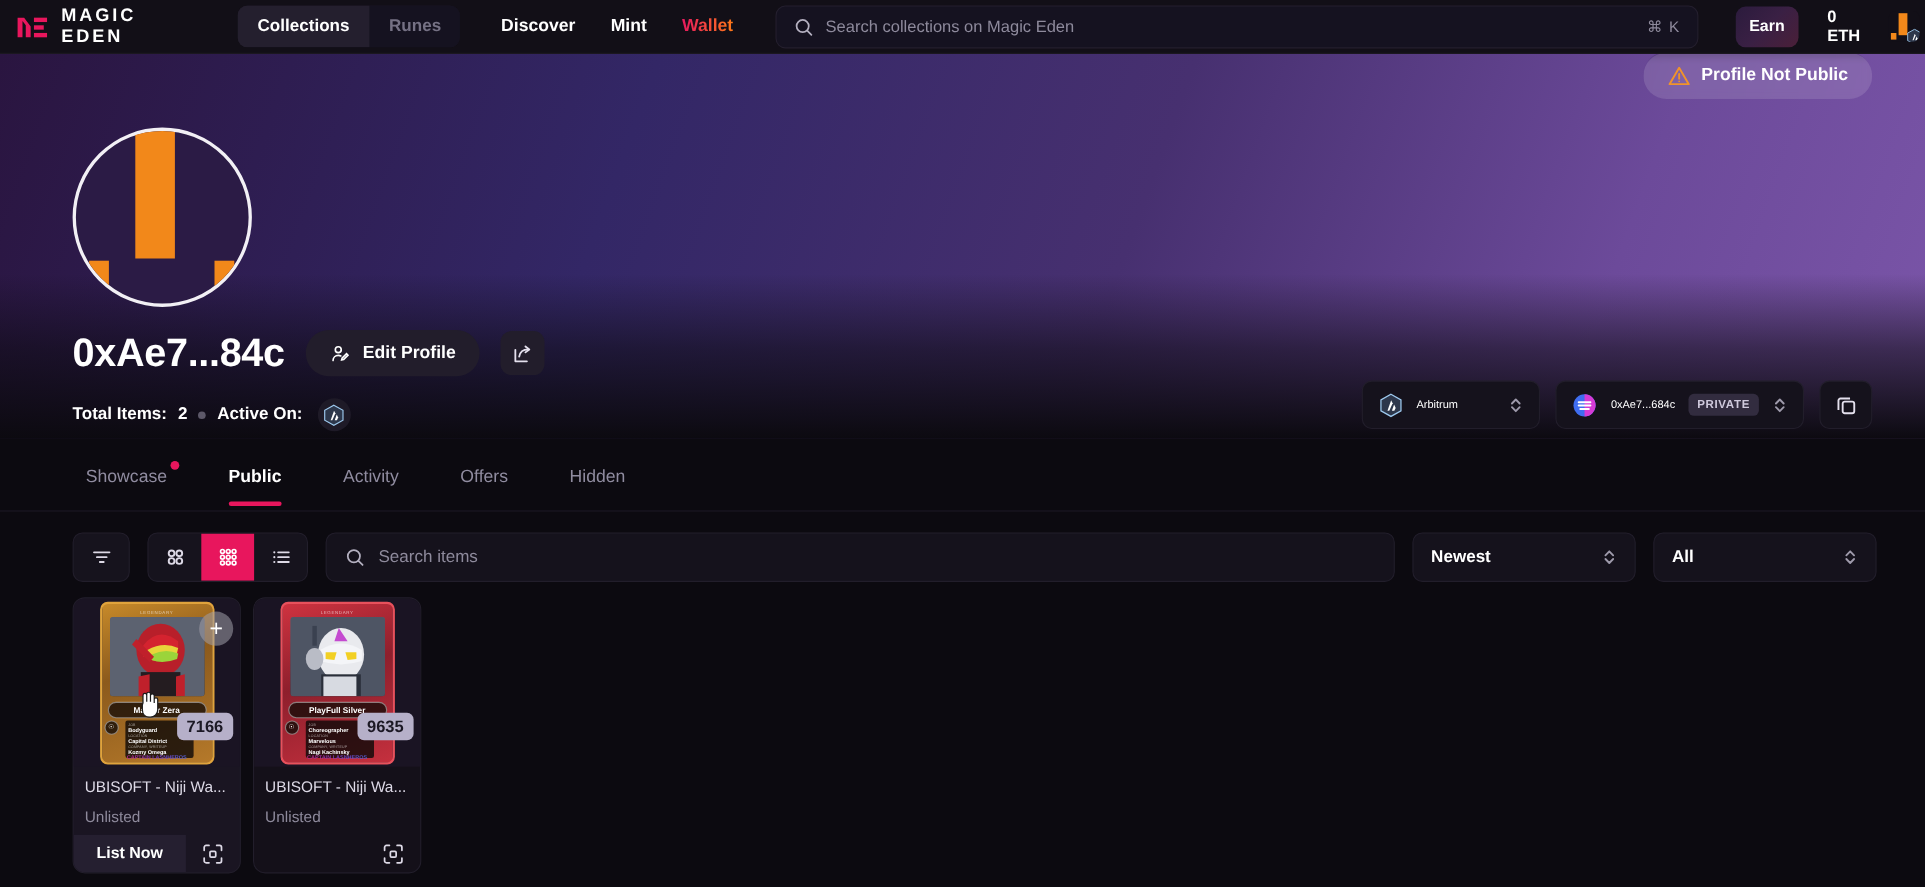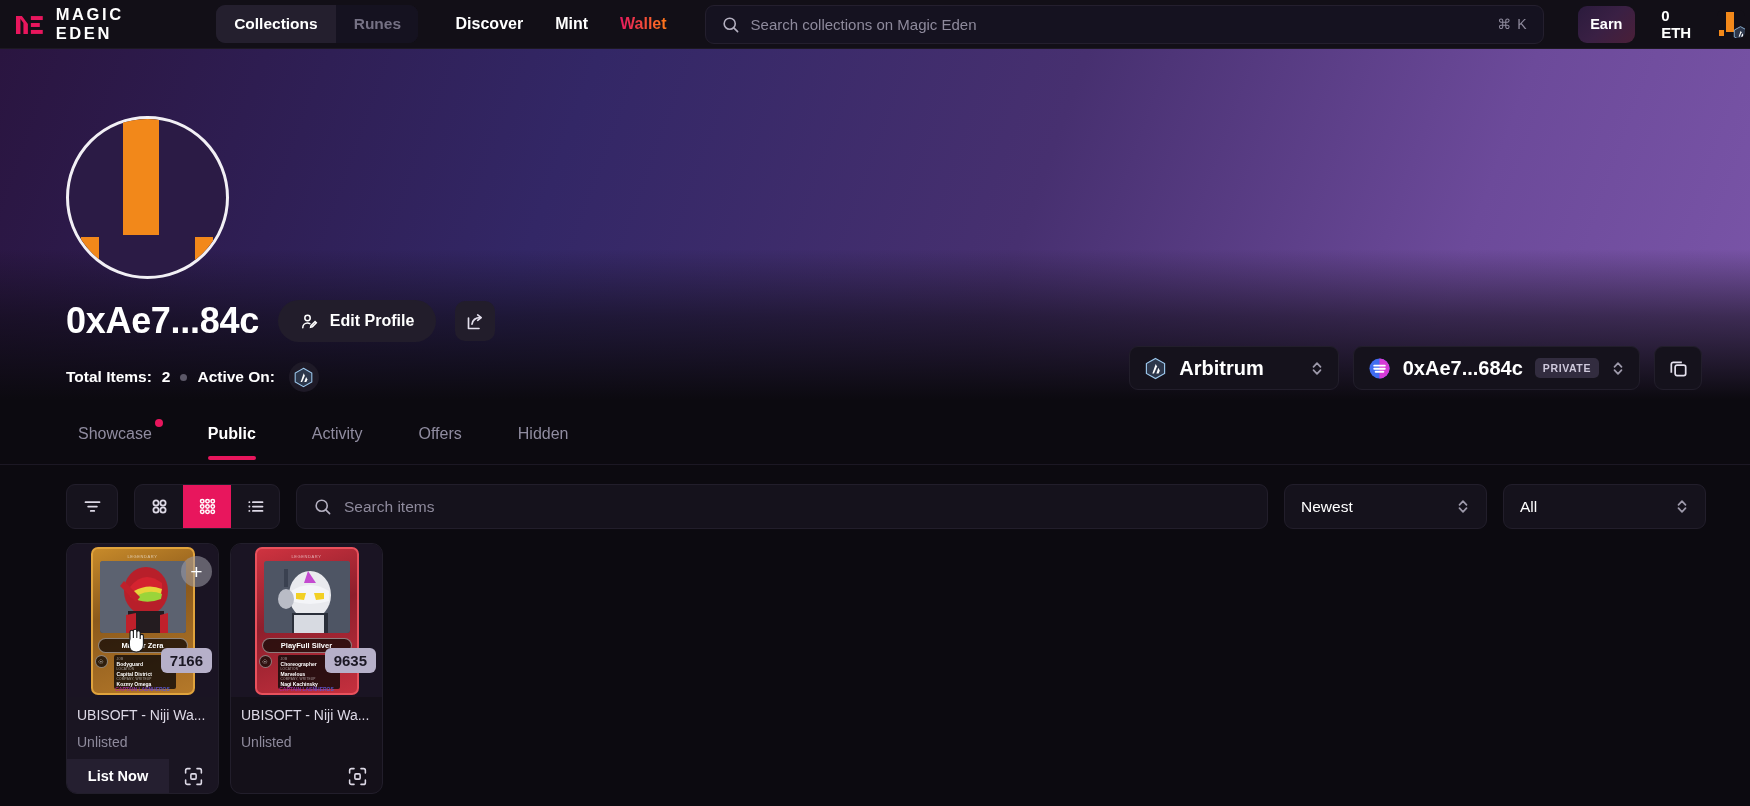"Profile Not Public" div.not-public { html: none -> <div> <svg> <path></path> <line></line> <circle></circle> </svg> <span>Profile Not Public</span> </div> }
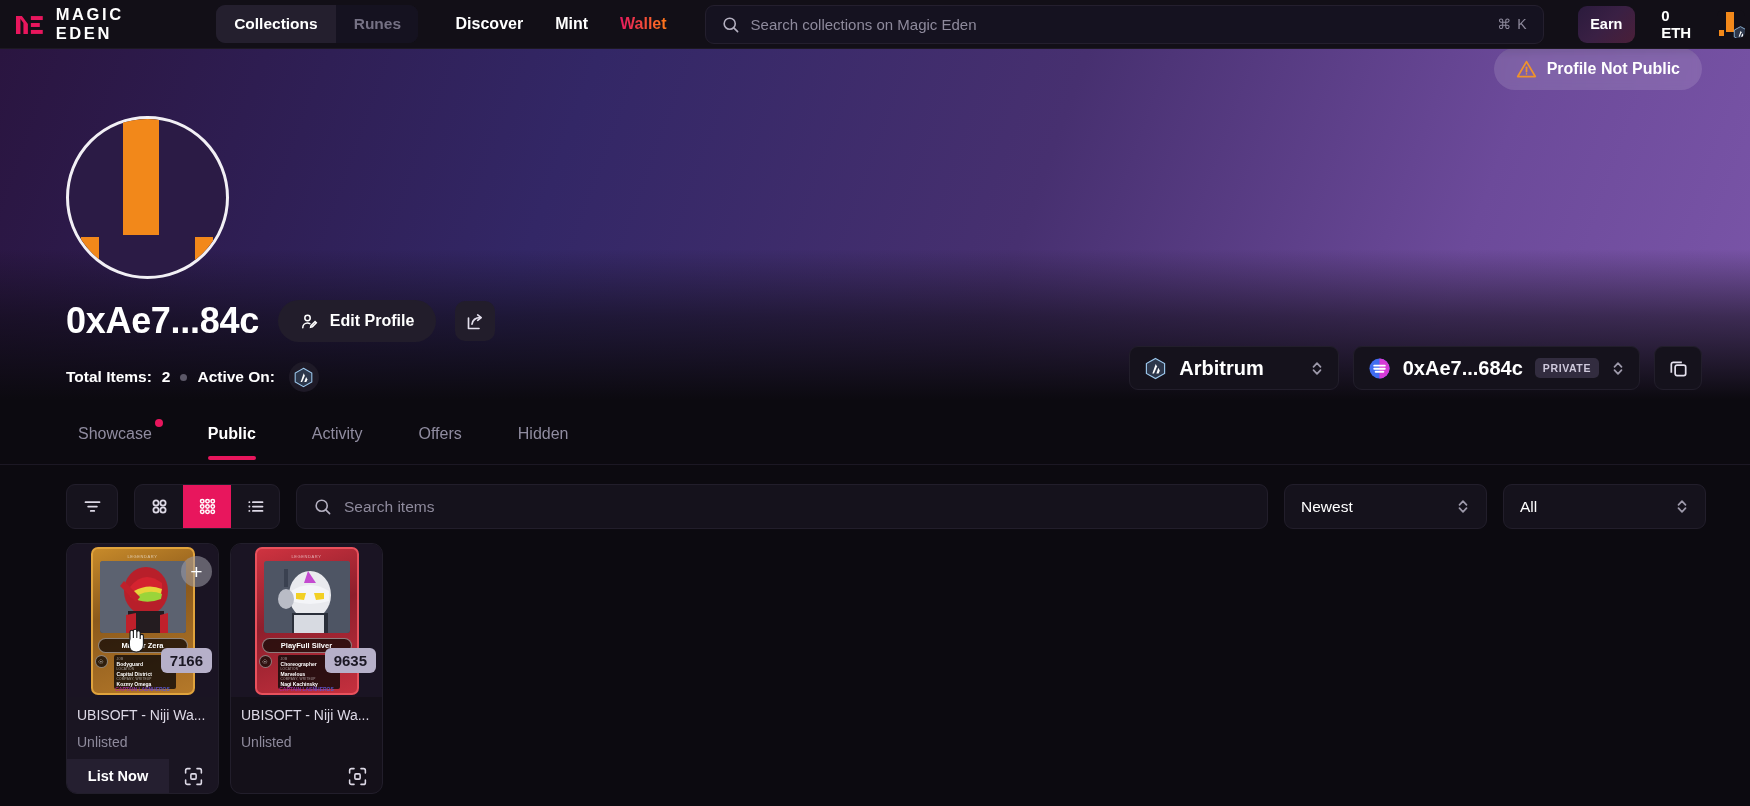"Arbitrum" .sel-label { font-size: 20px -> 10px; font-weight: bold -> normal }
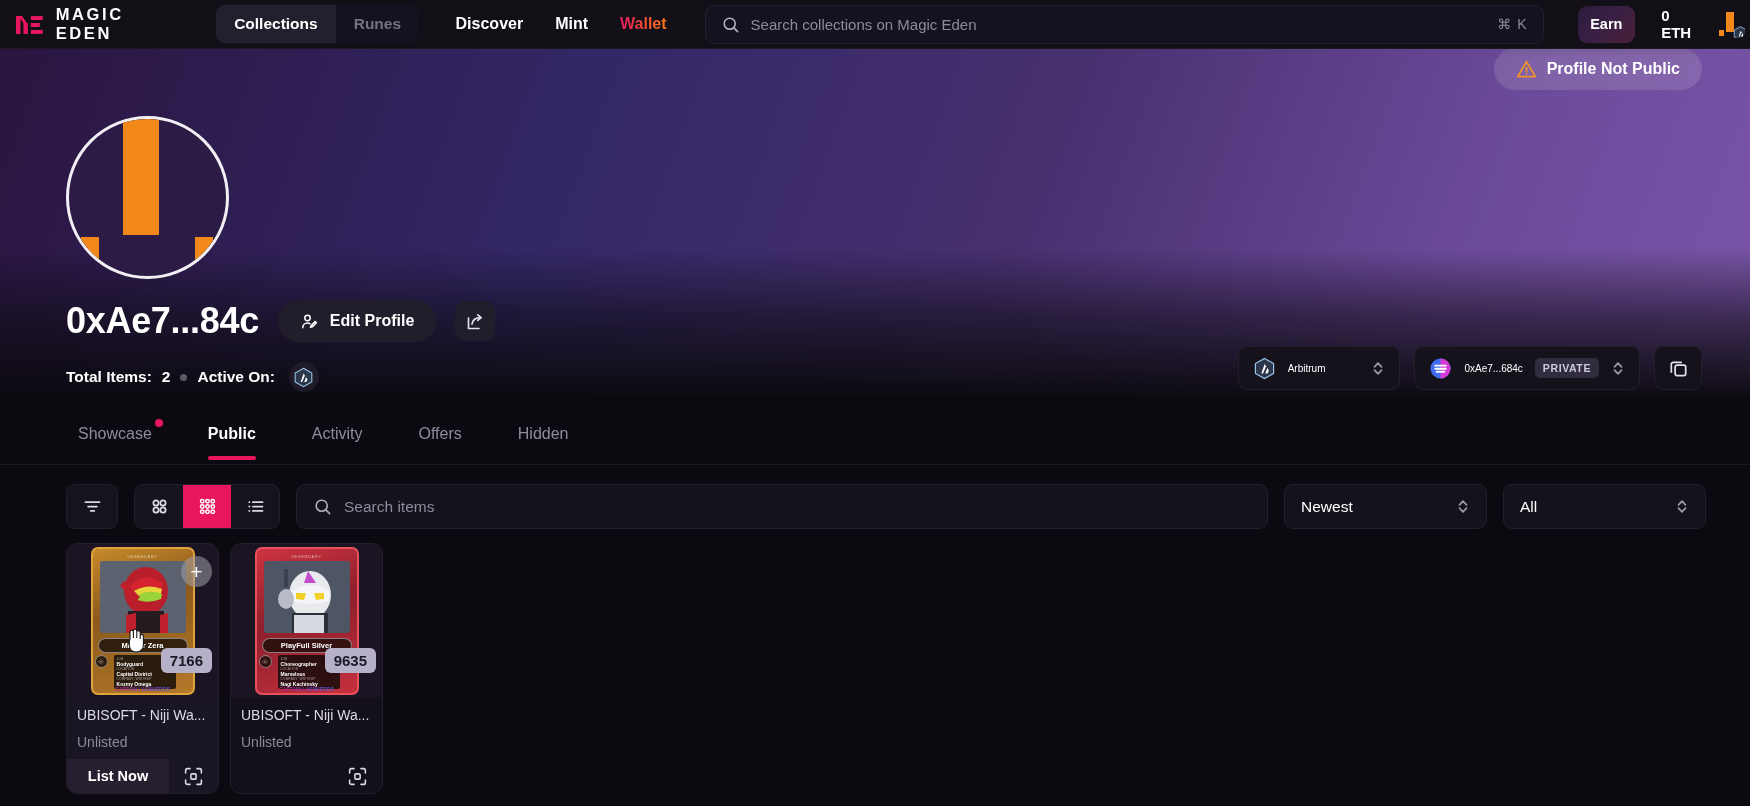"Newest" .dd-label { font-weight: normal -> bold }
